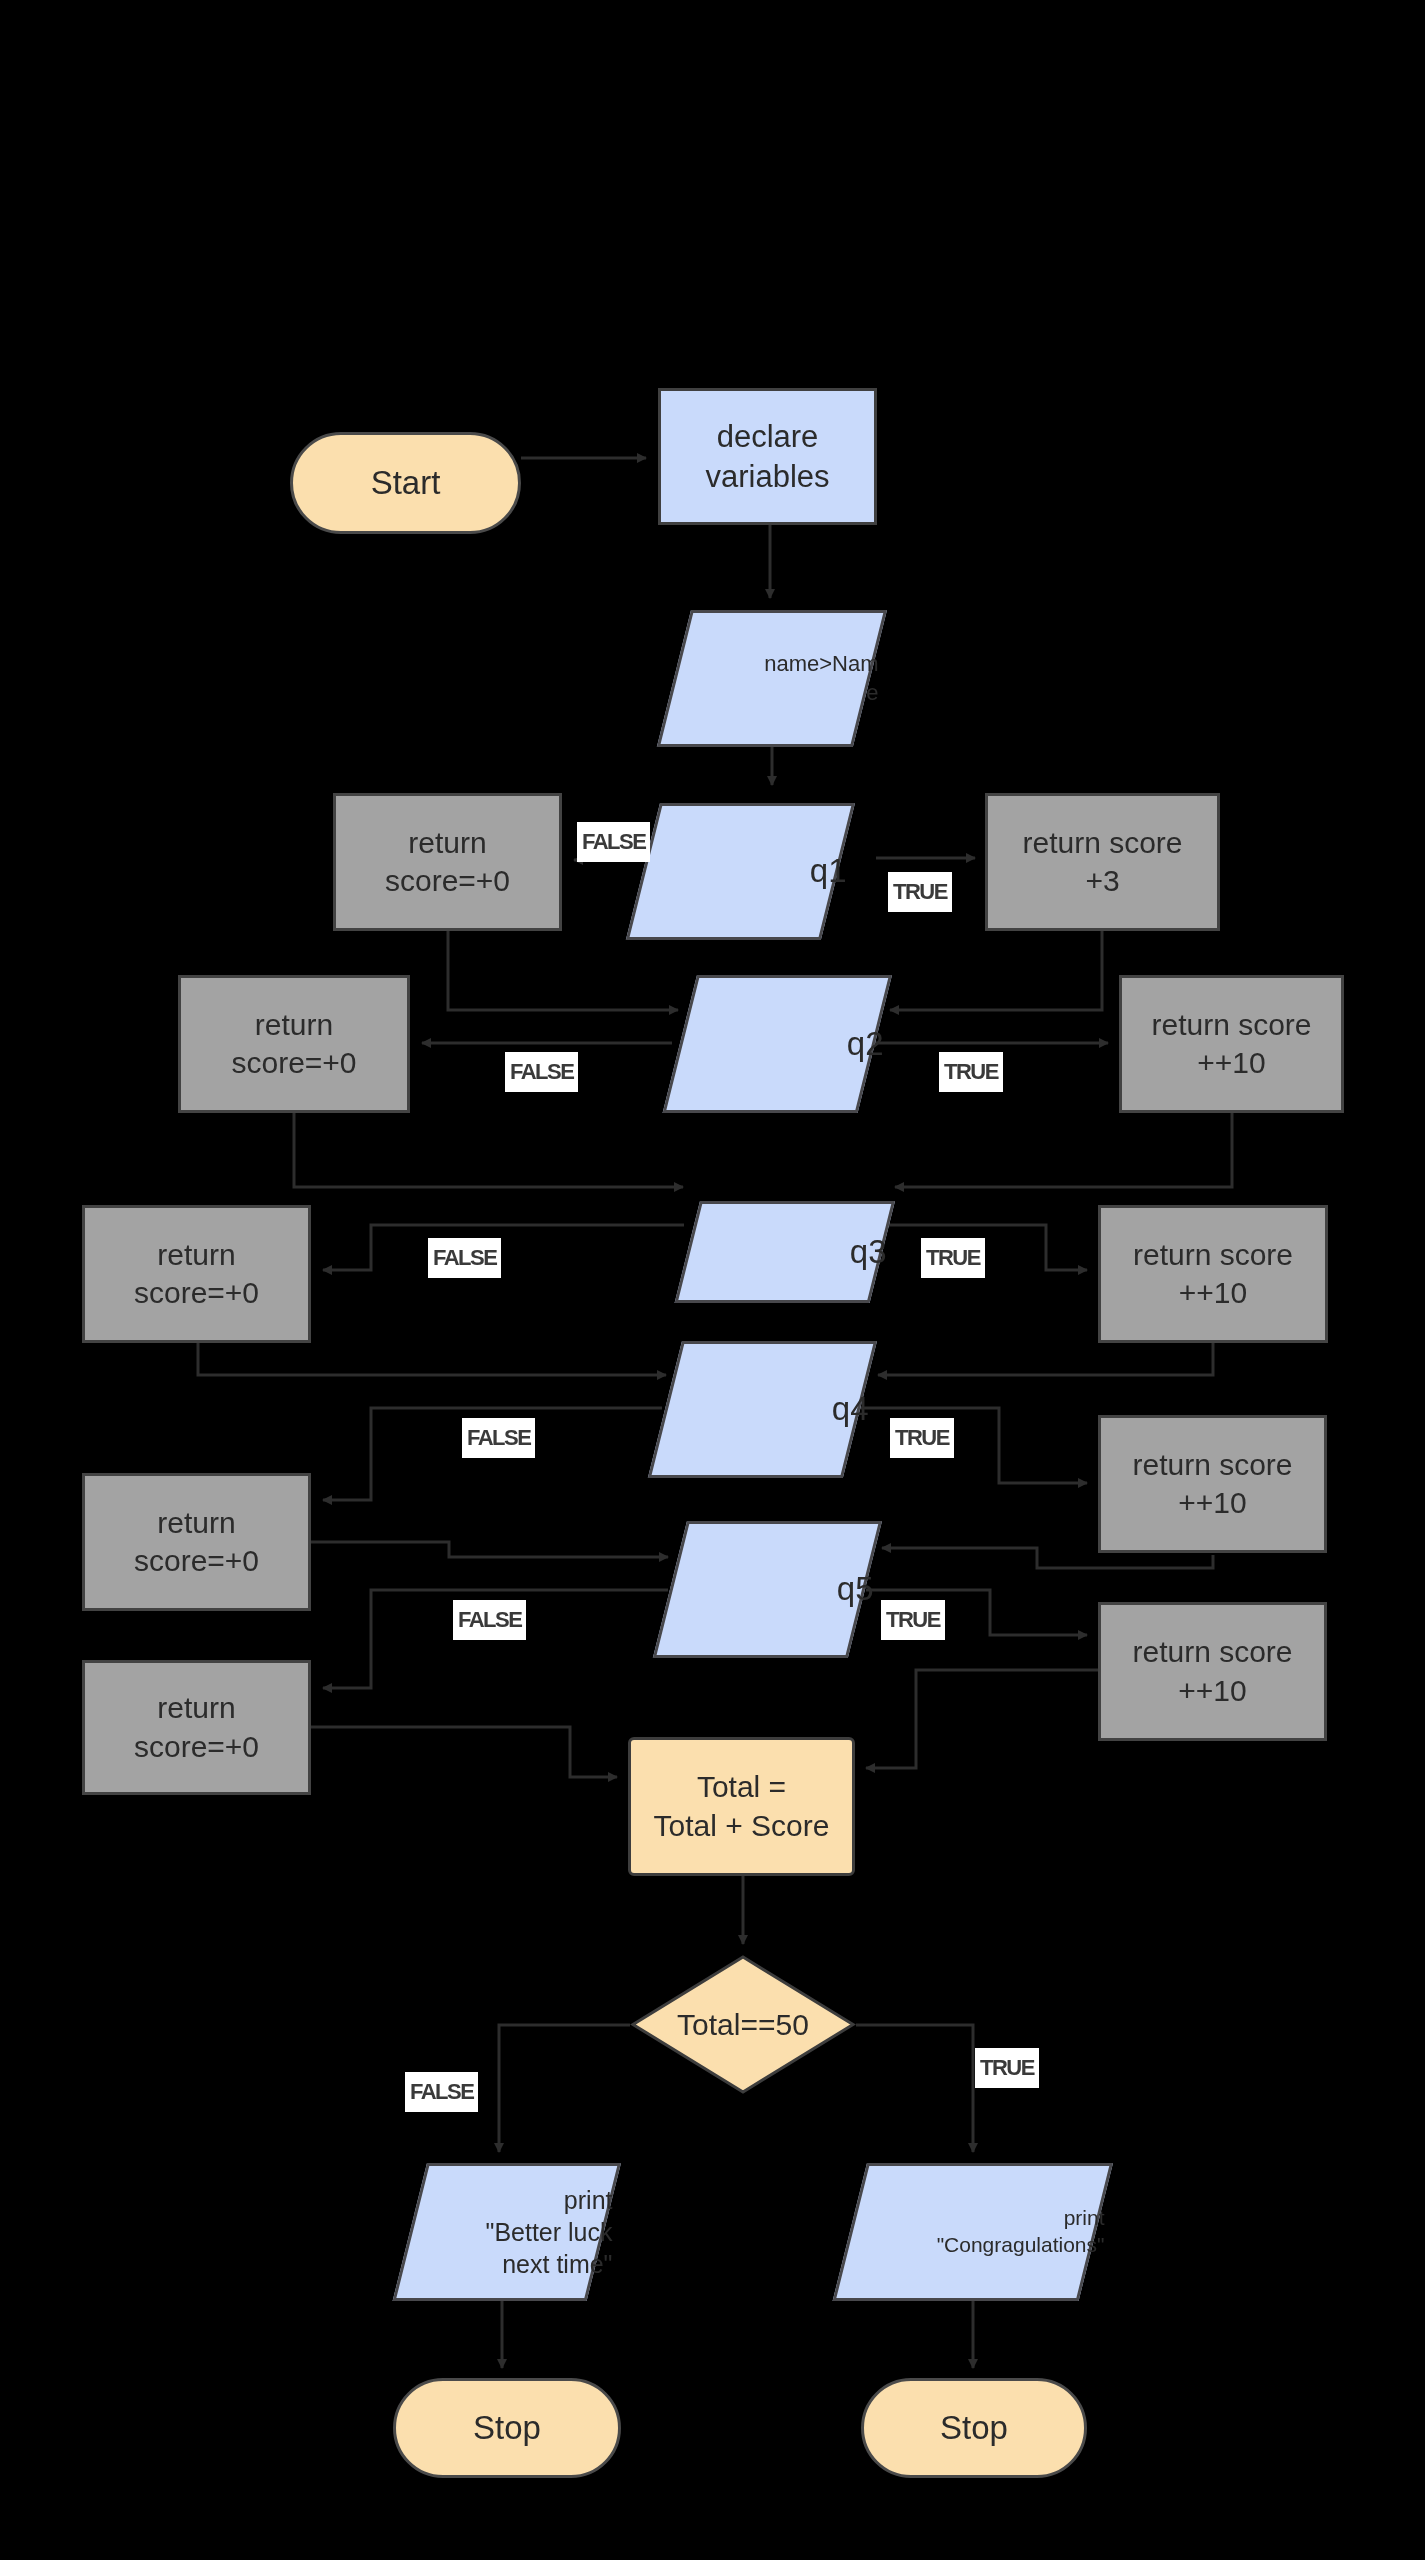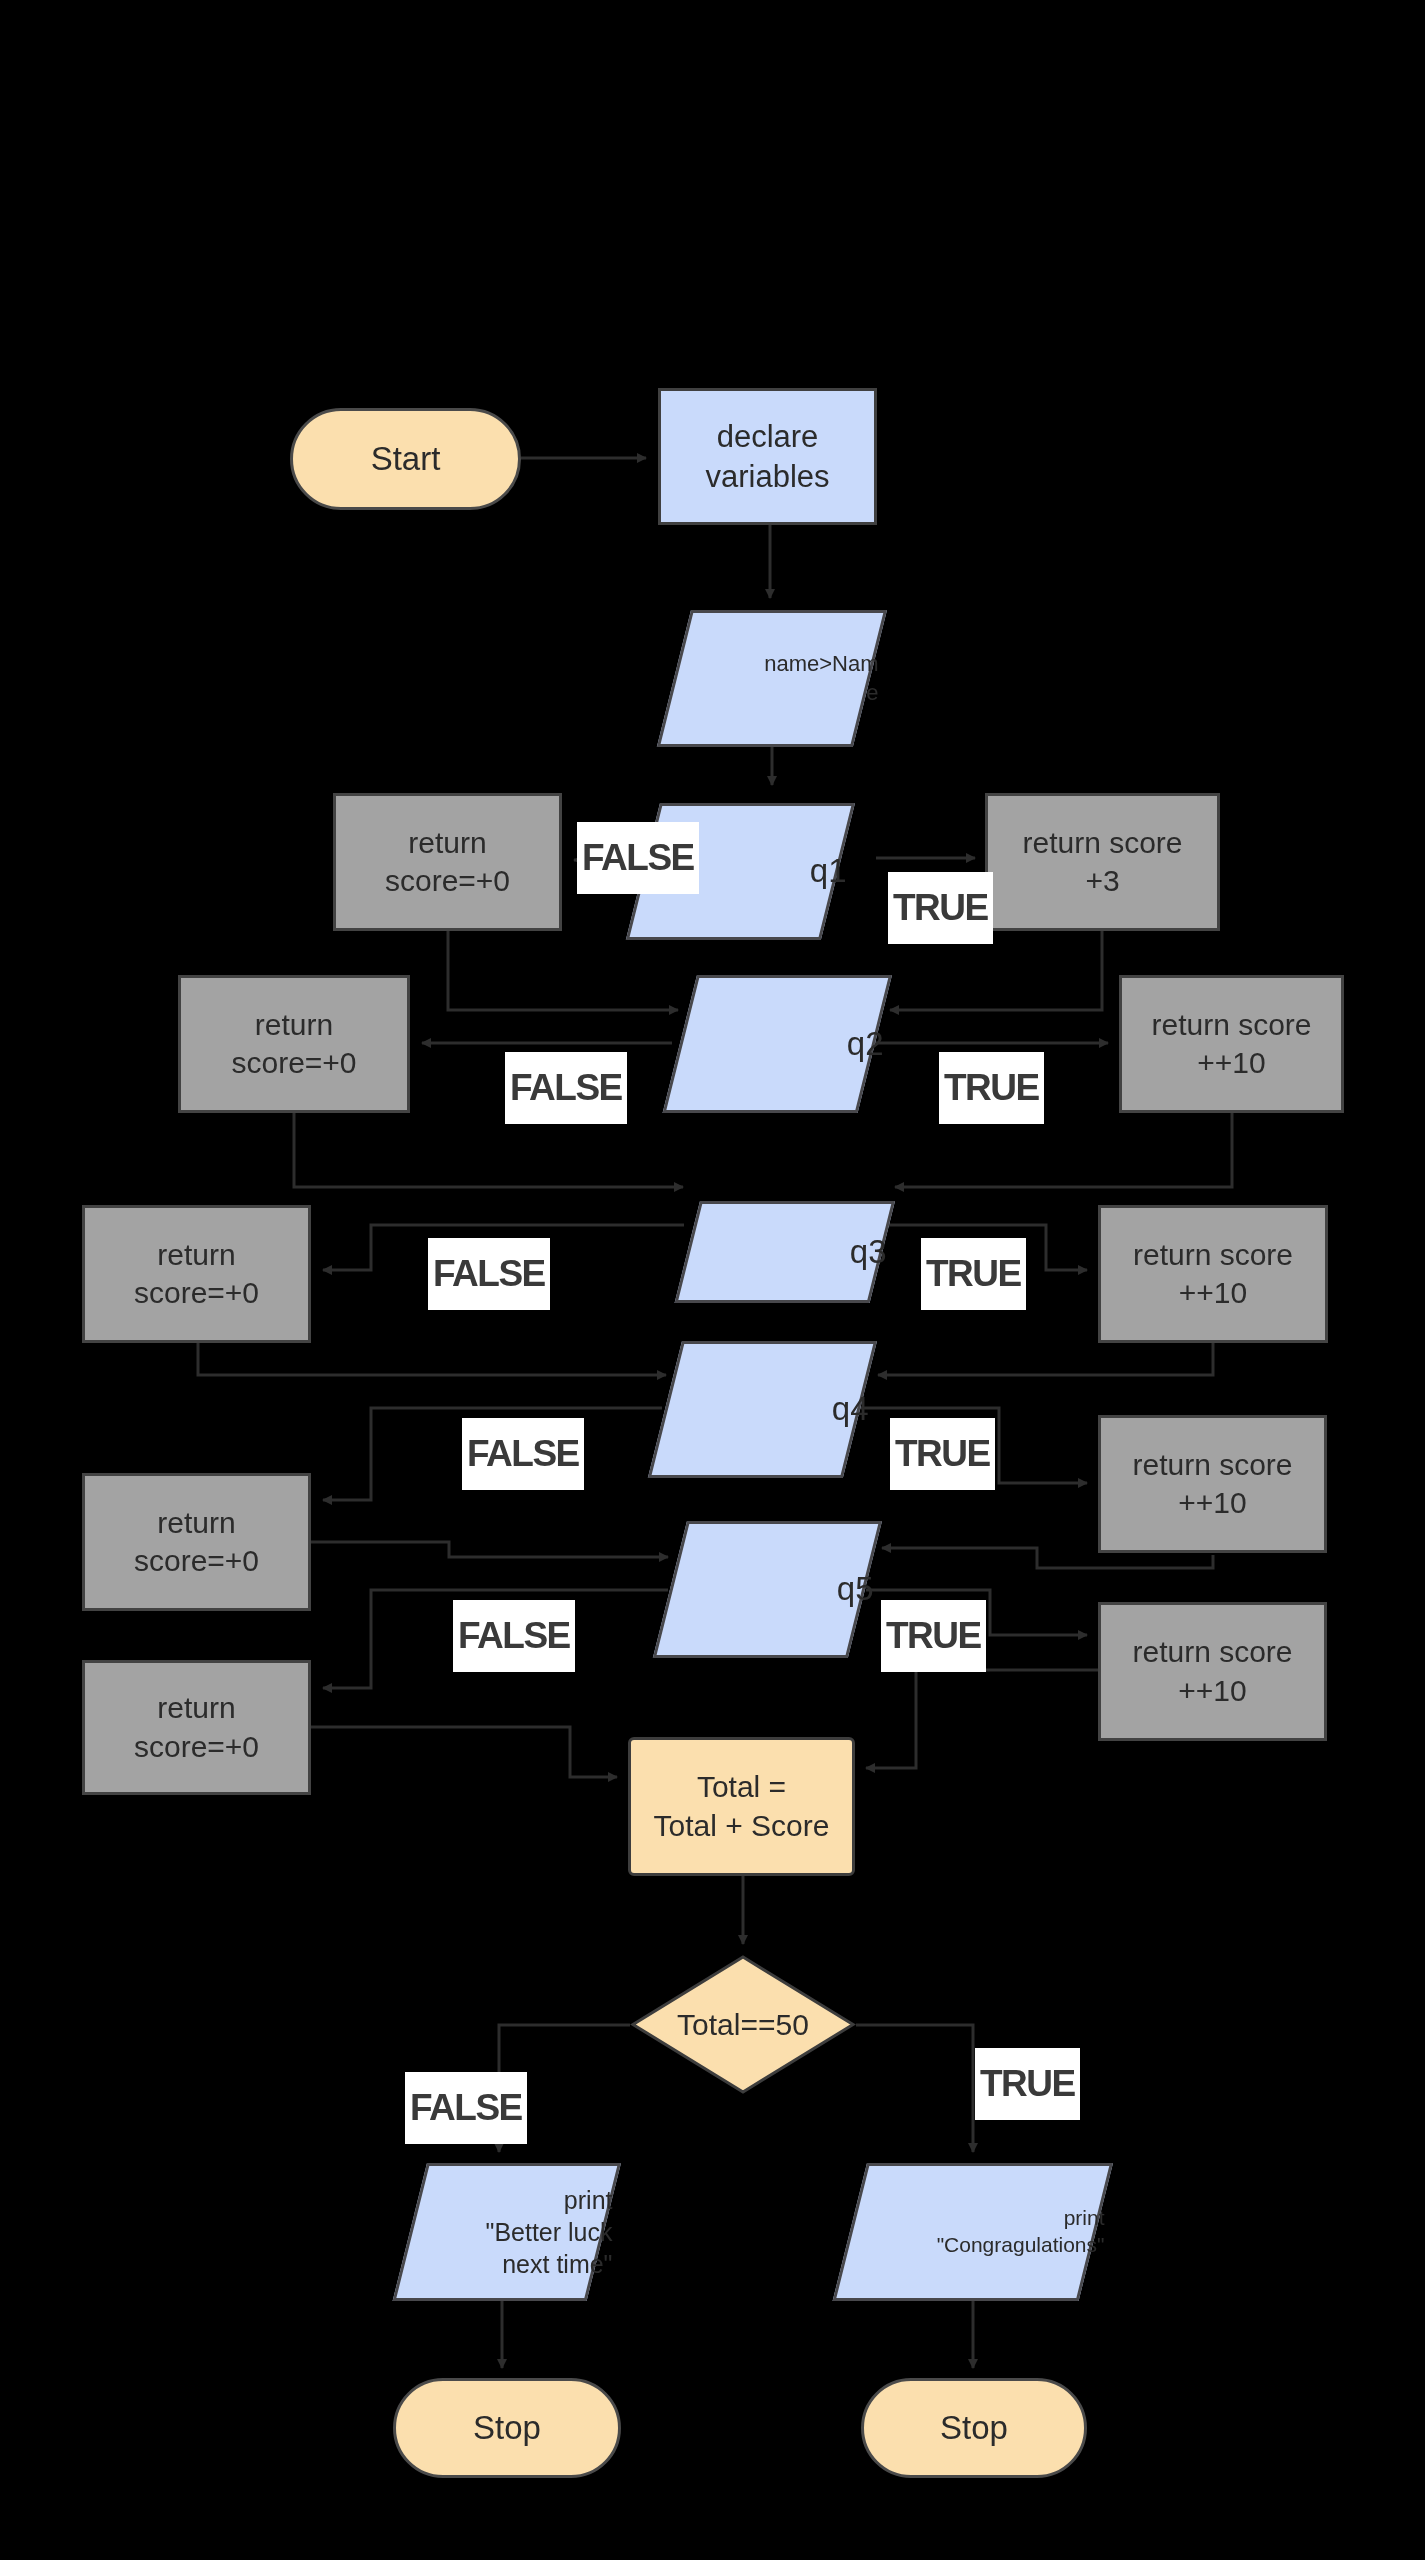"Start" div.node { top: 408px -> 432px }
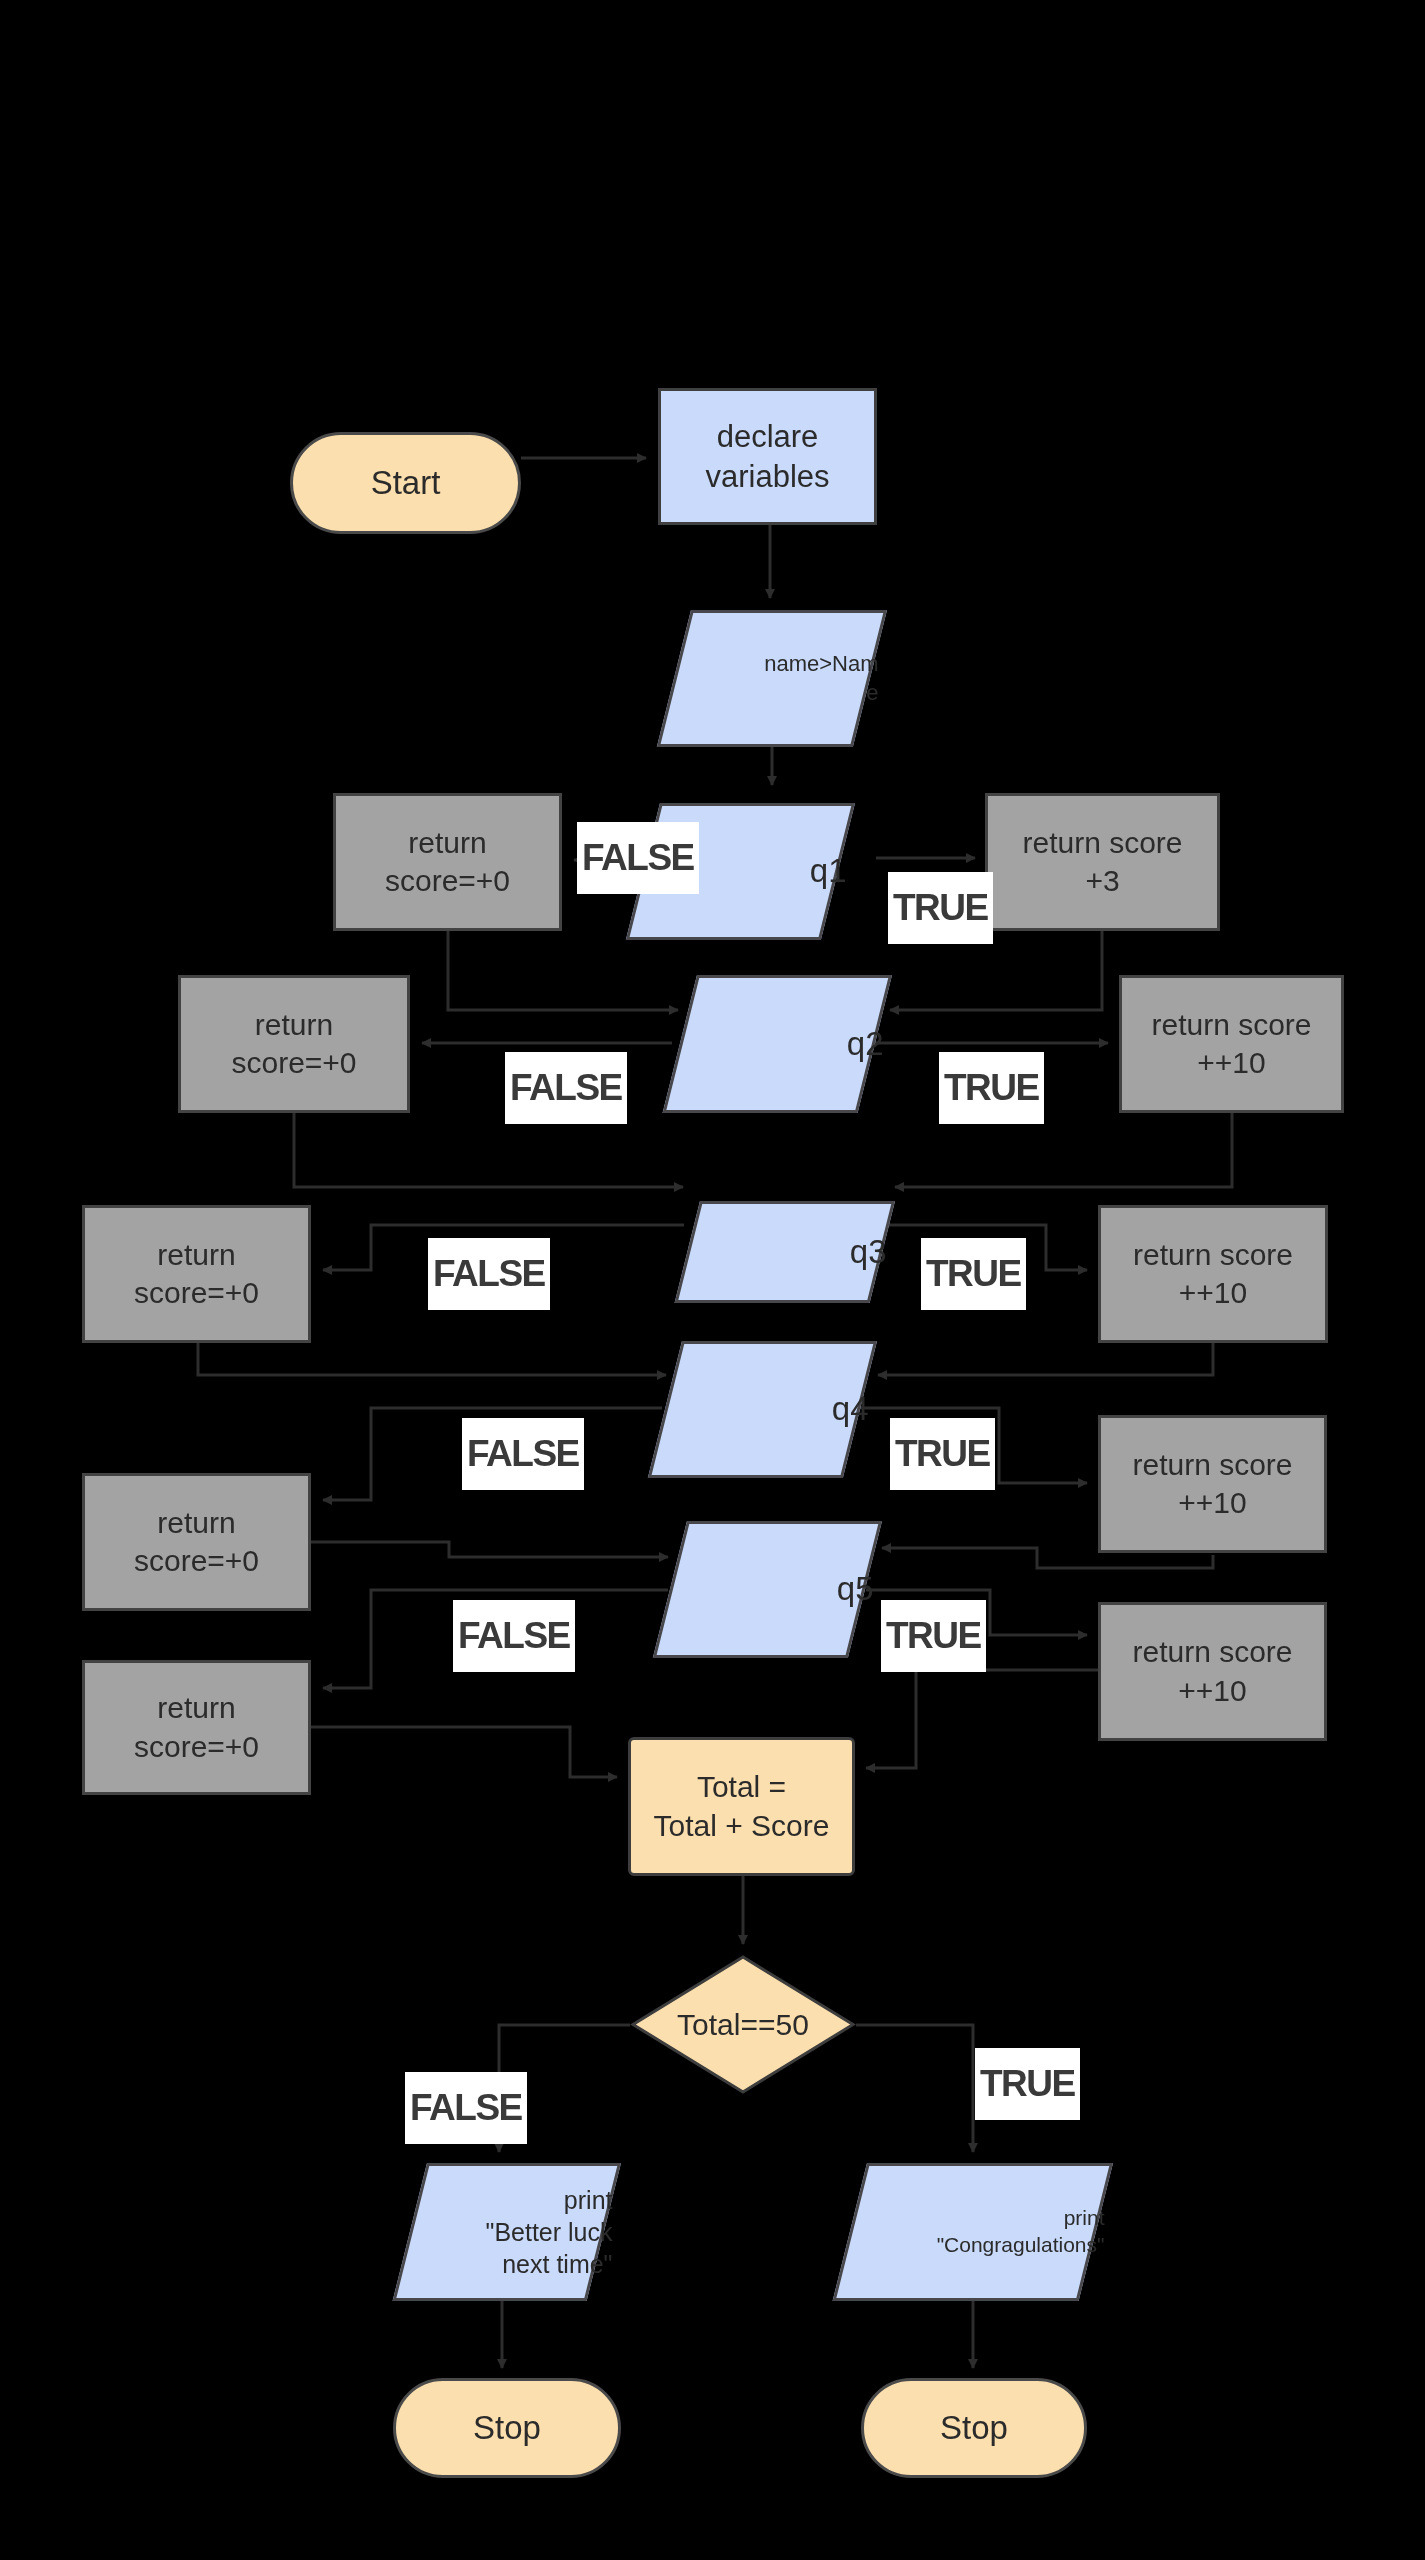"FALSE" .chip { font-size: 37px -> 22px; padding: 16px 5px -> 0 5px }
